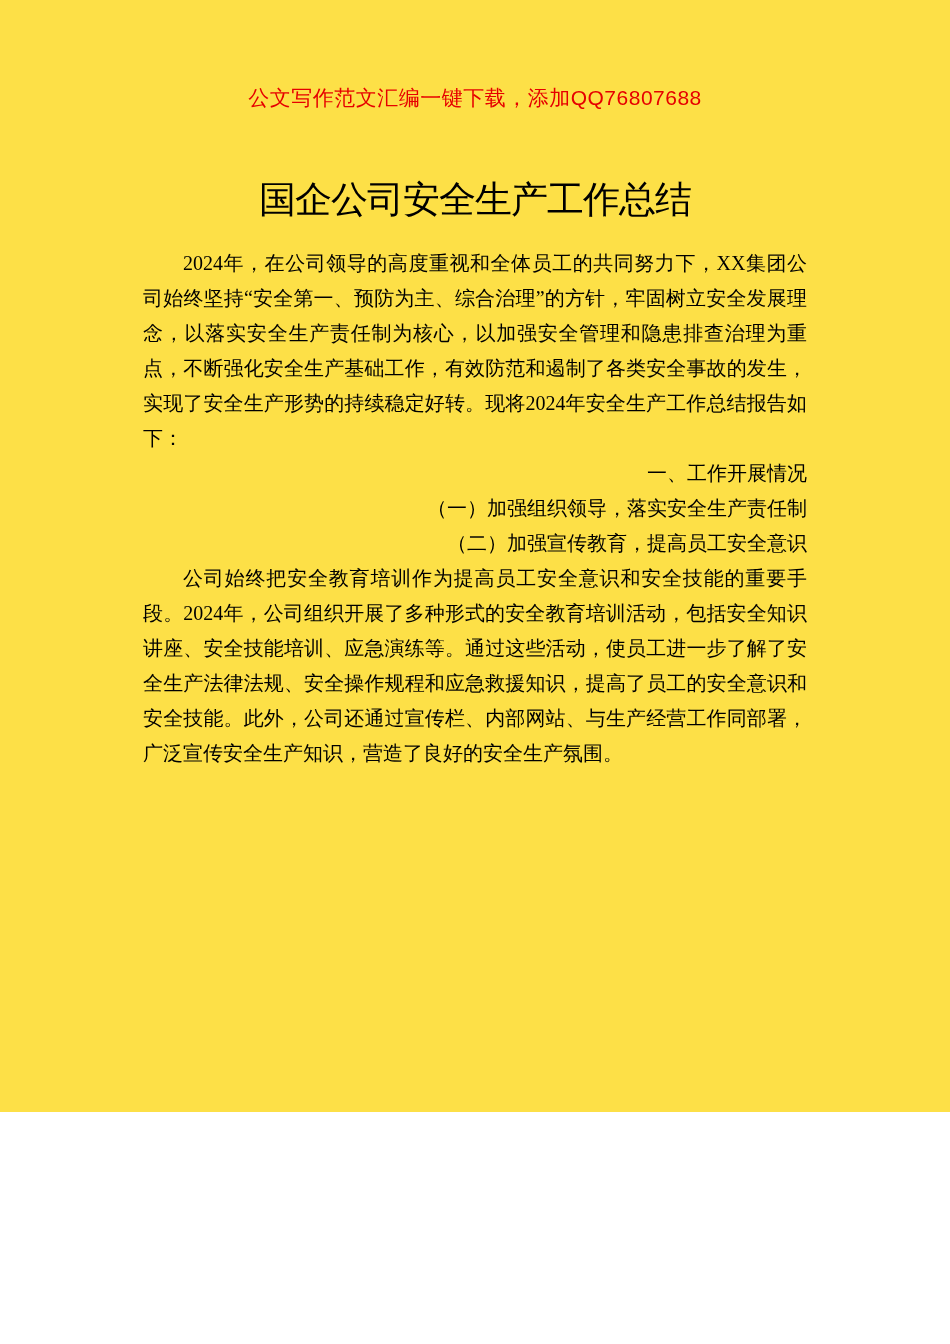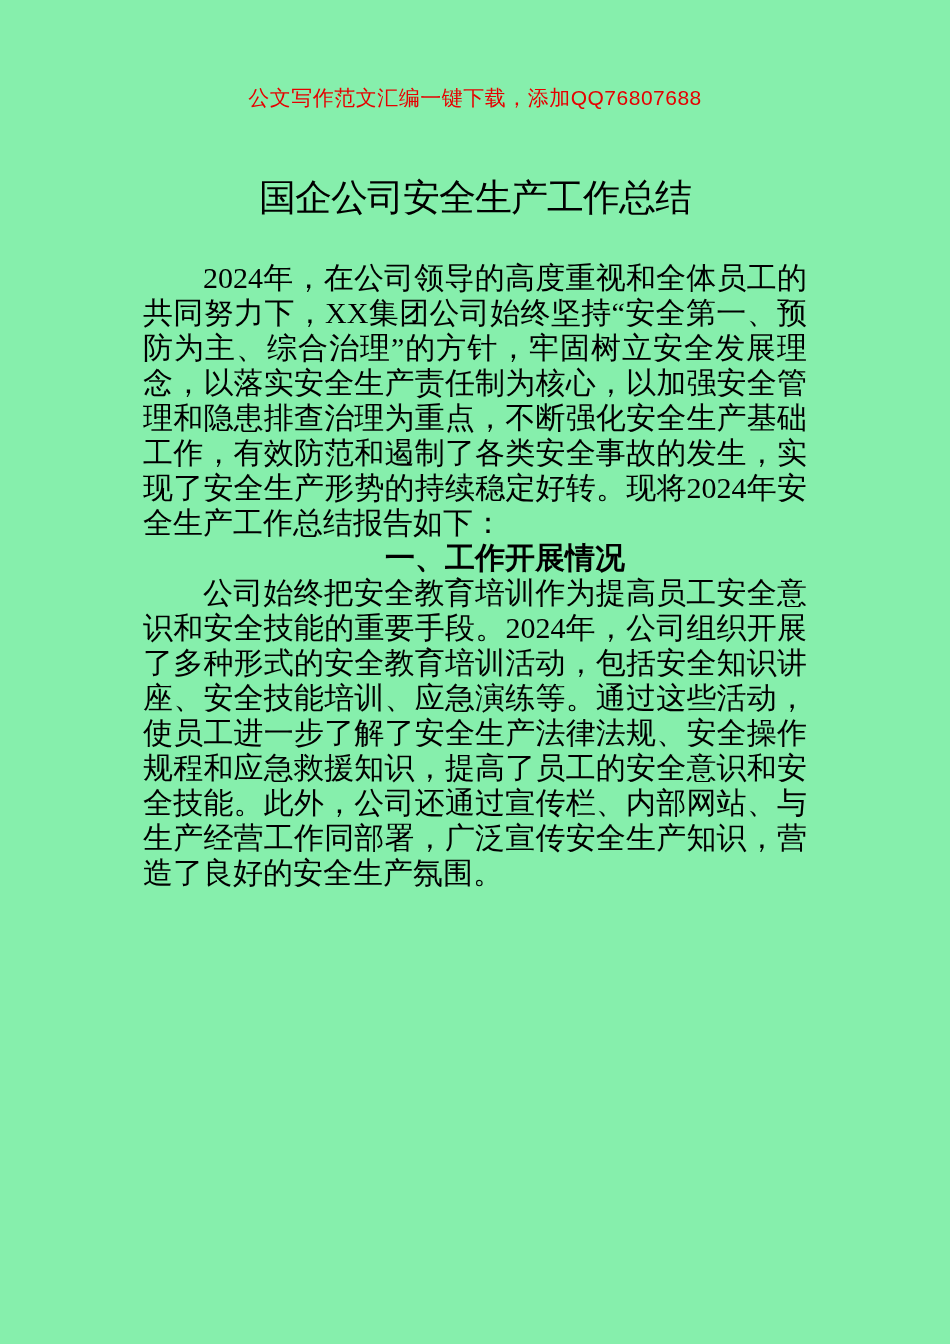"公文写作范文汇编一键下载，添加QQ76807688" .page { background: #86efac -> #fde047; height: 1344px -> 1112px }
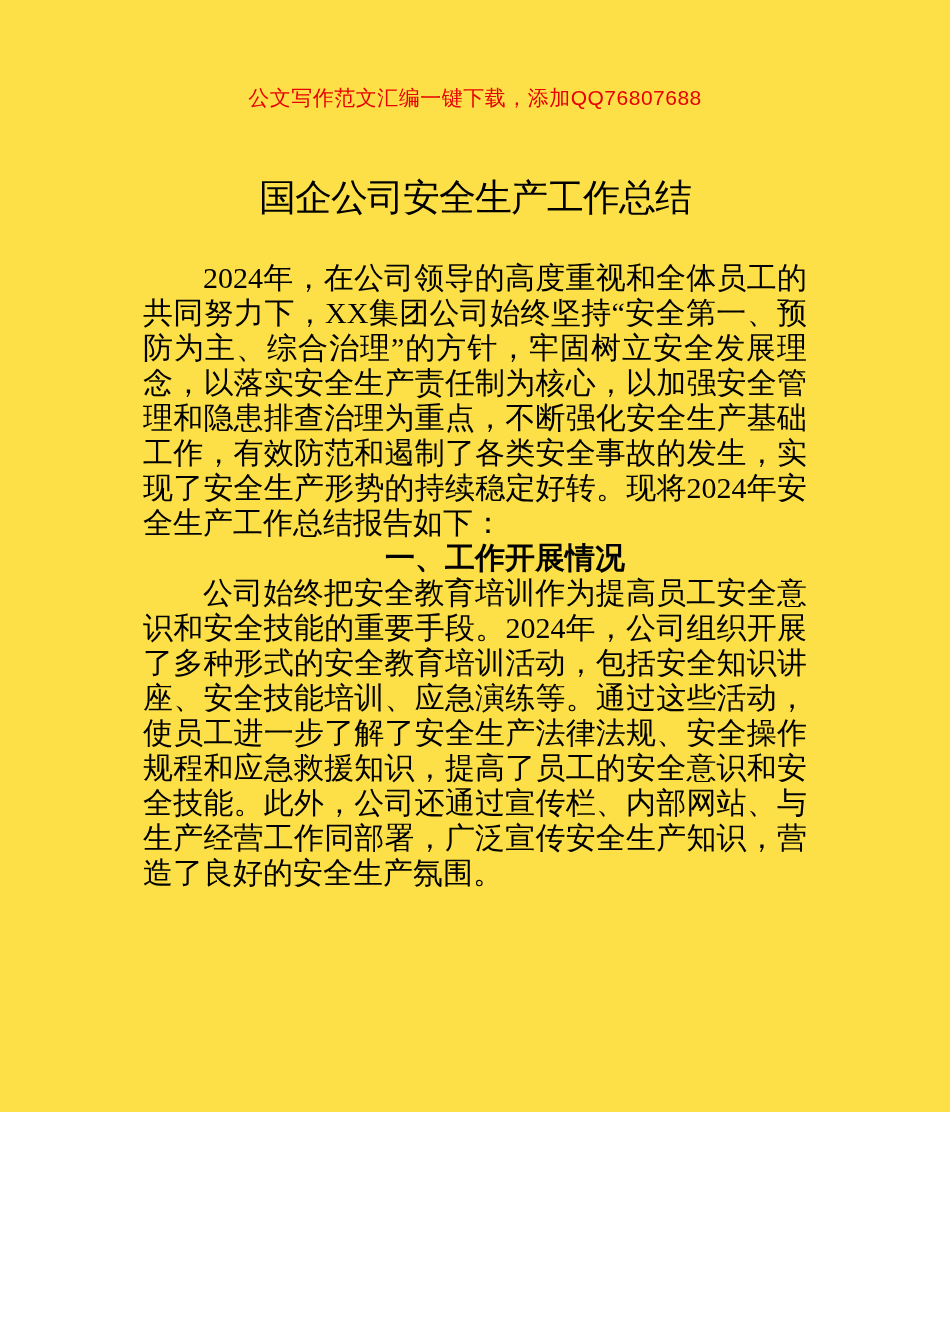"国企公司安全生产工作总结" .doc-title { font-family: Liberation Mono, monospace -> Liberation Serif, serif }
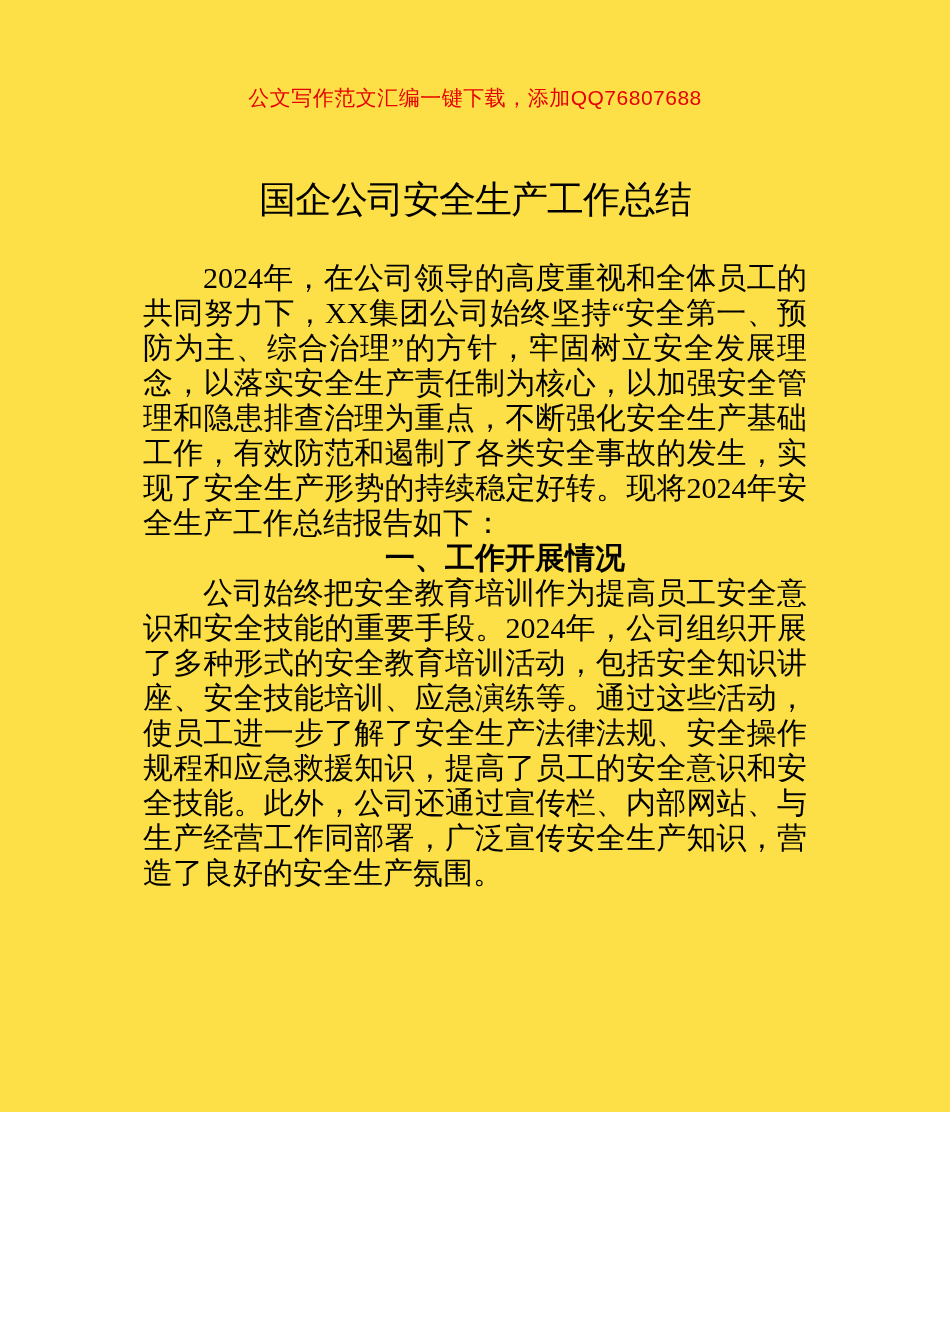"2024年，在公司领导的高度重视和全体员工的共同努力下，XX集团公司始终坚持“安" .content { font-size: 30px -> 20px; margin: 38px 143px 0 143px -> 24px 143px 0 143px }
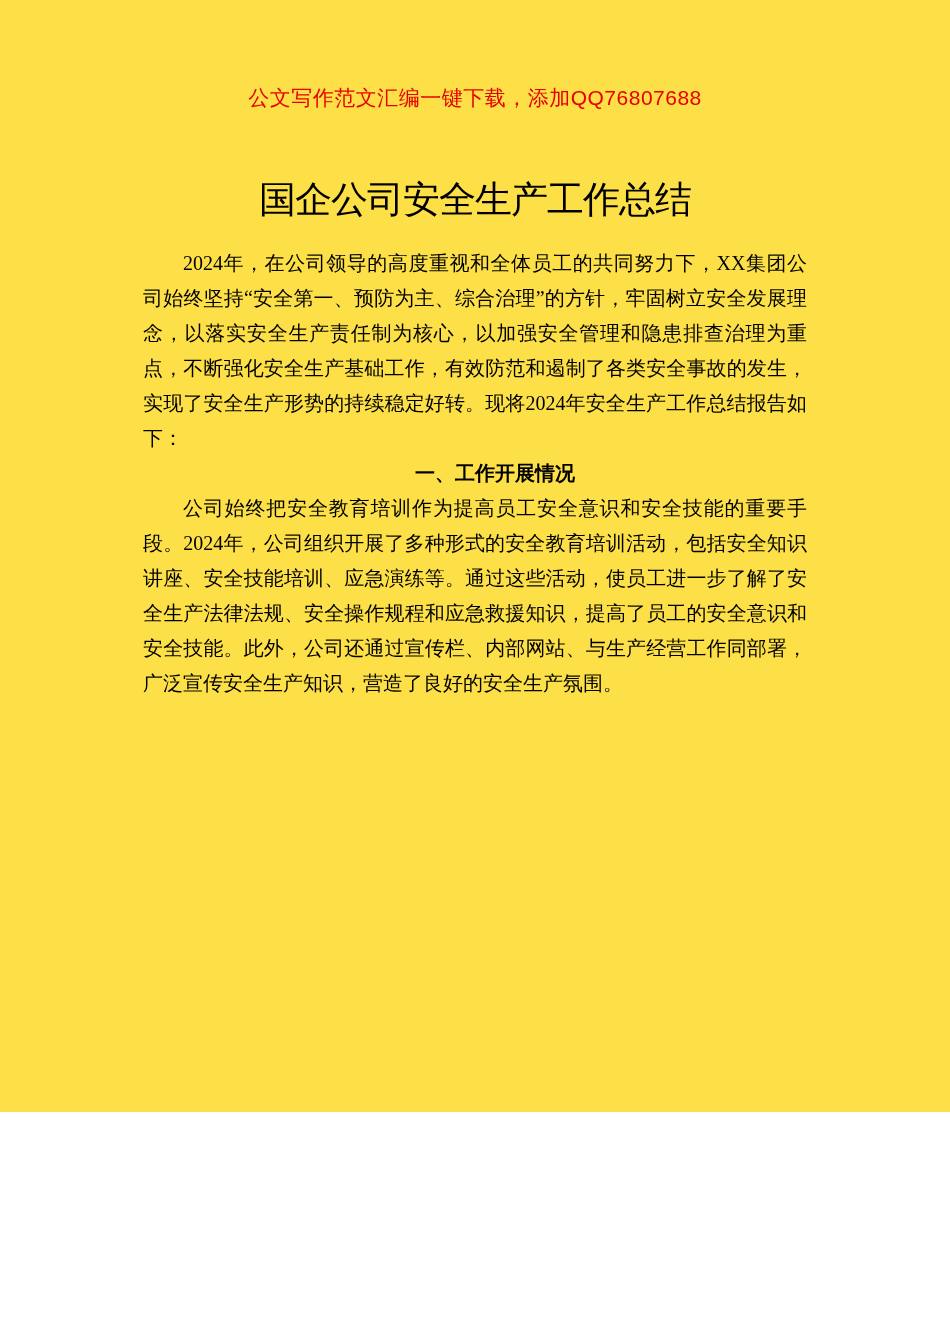"一、工作开展情况" .content p.heading, .content p.subheading { font-weight: bold -> none; text-align: center -> right }
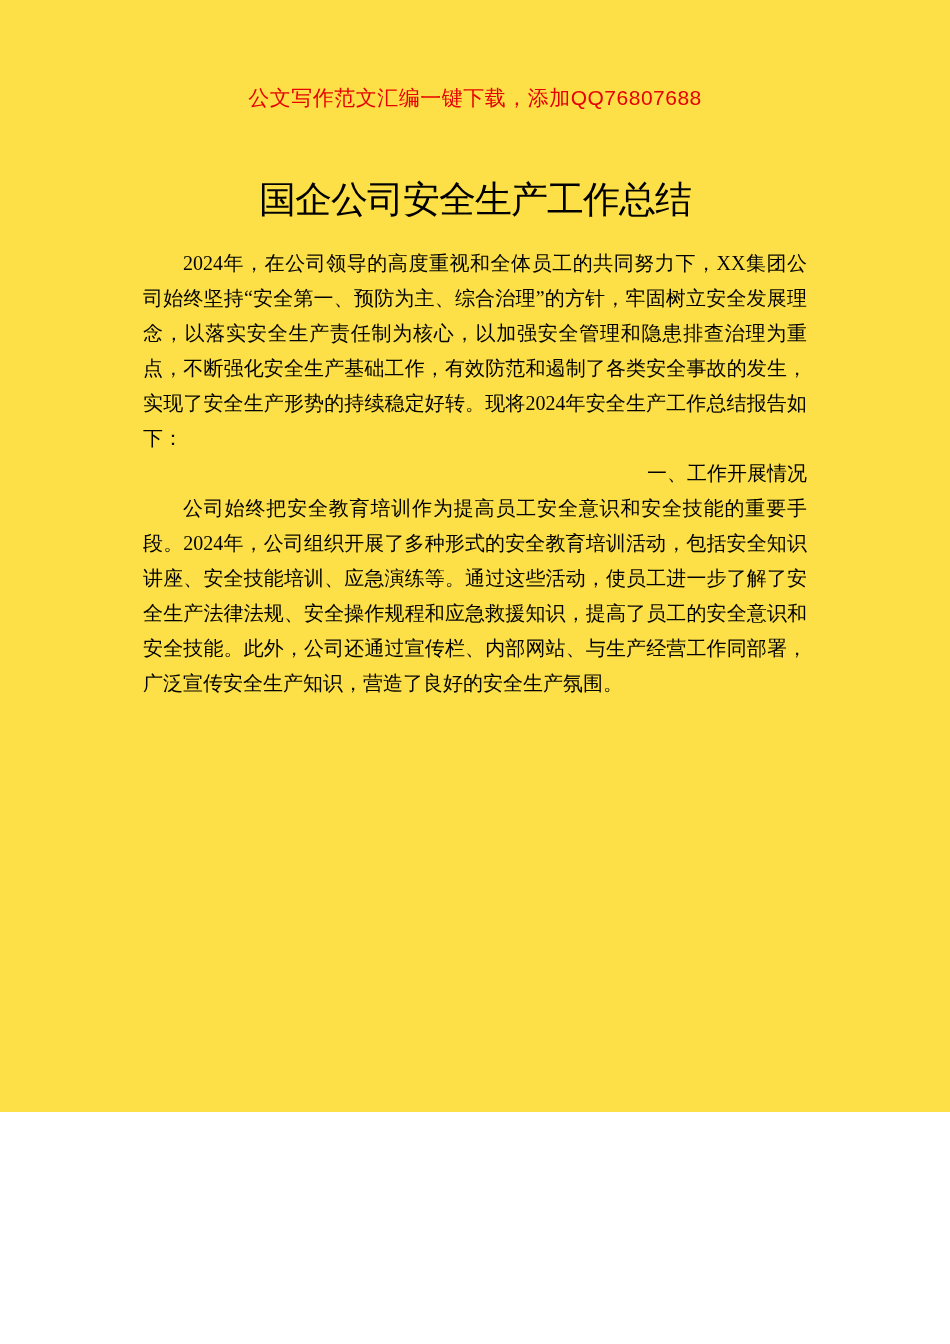"（一）加强组织领导，落实安全生产责任制" p.subheading { html: none -> <p>（一）加强组织领导，落实安全生产责任制</p> }
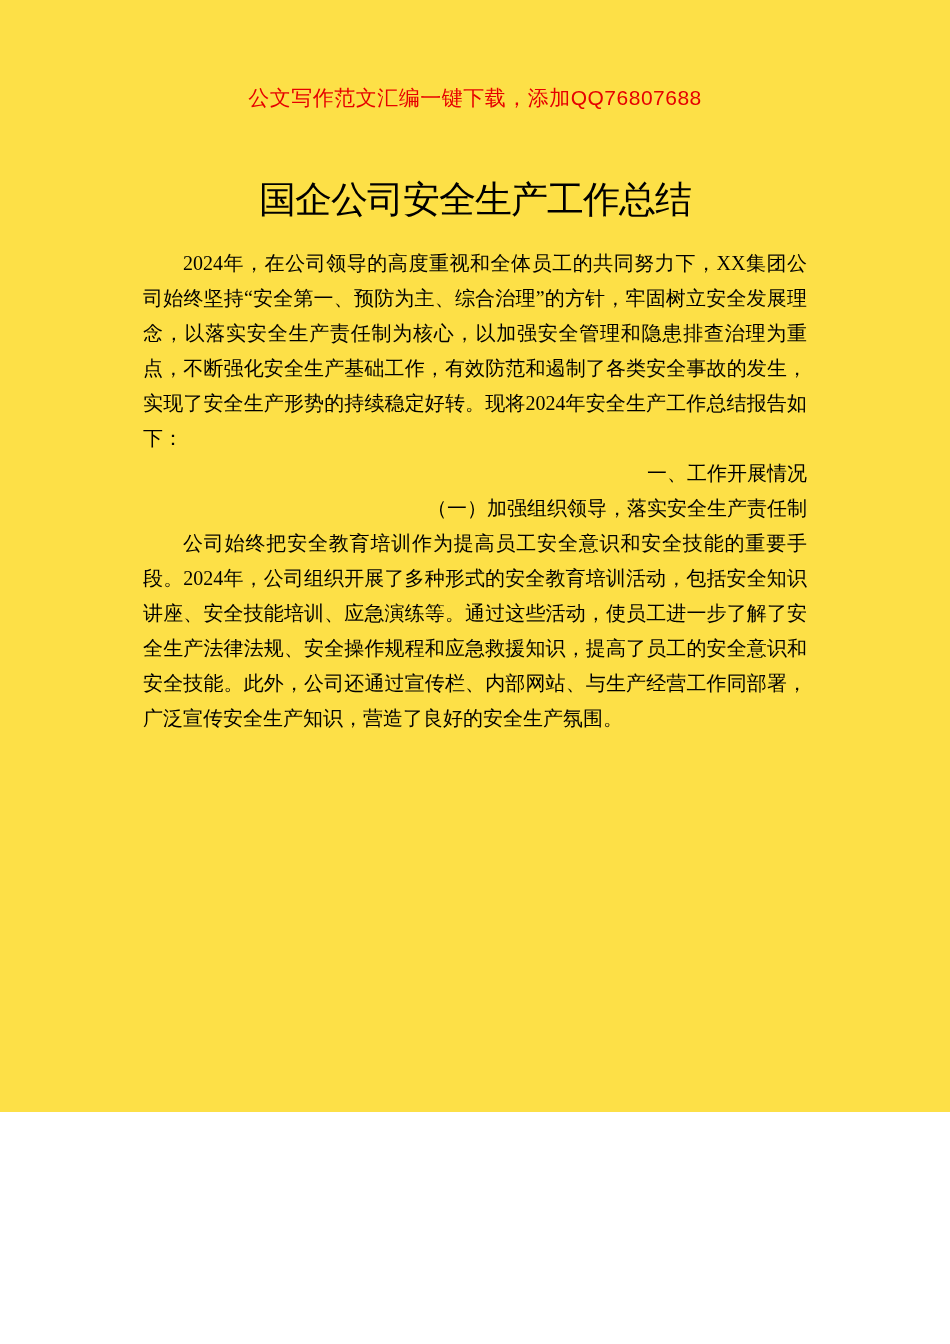"（二）加强宣传教育，提高员工安全意识" p.subheading { html: none -> <p>（二）加强宣传教育，提高员工安全意识</p> }
